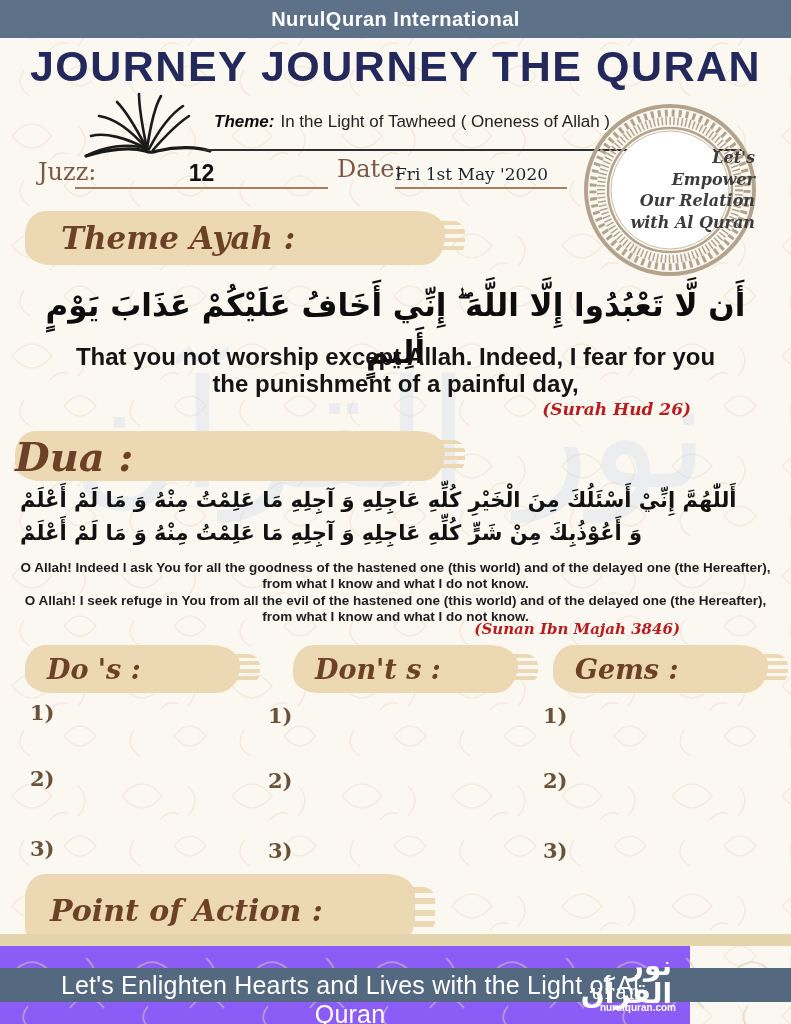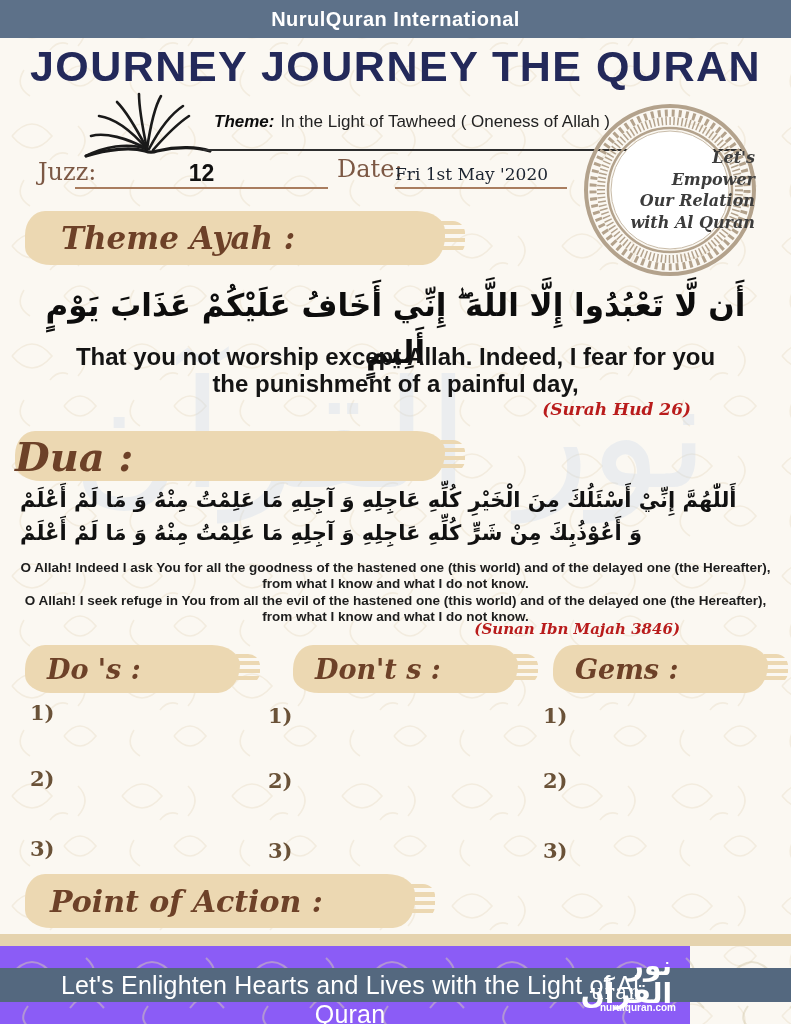"Point of Action :" .brush-poa { height: 54px -> 72px }
